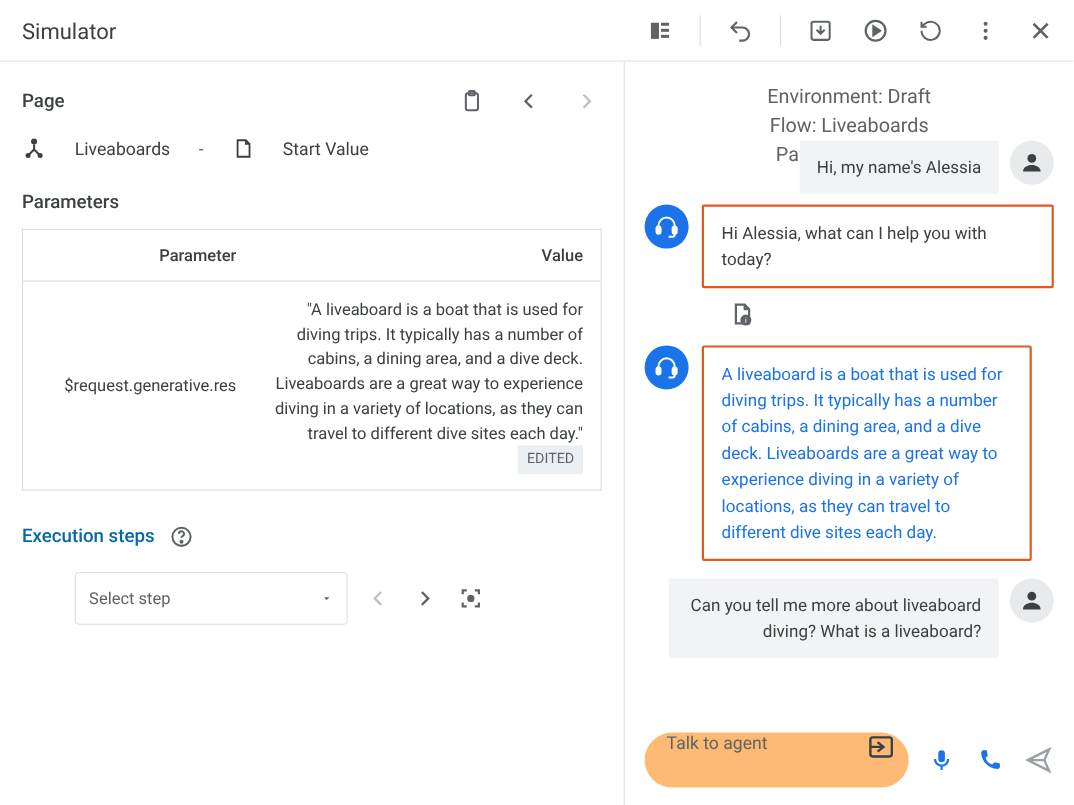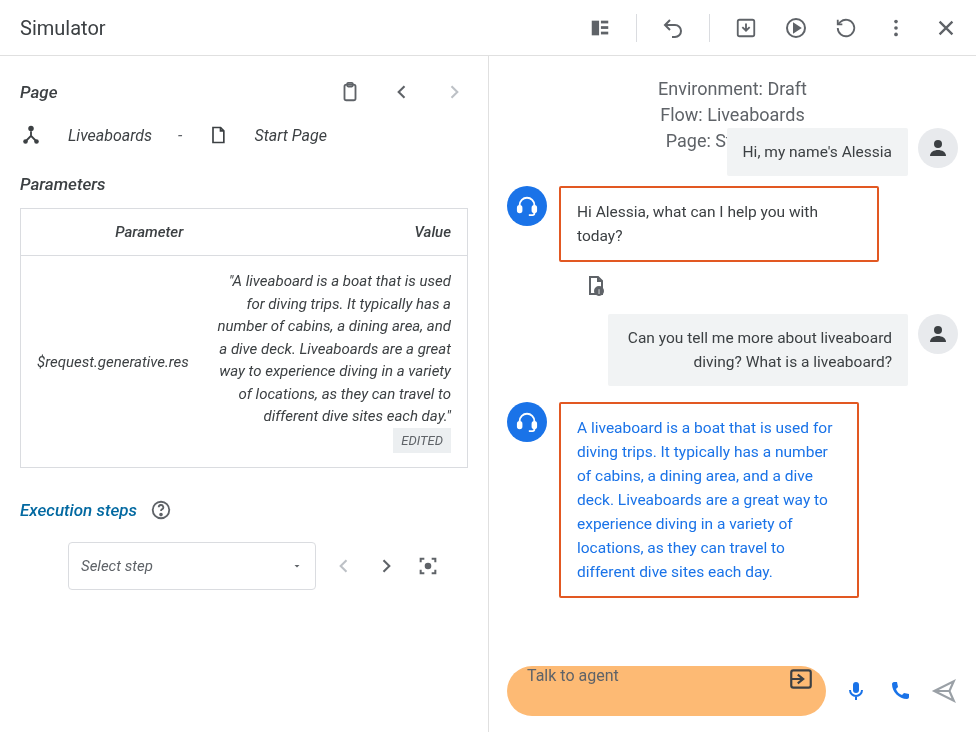"Page" .left { font-style: italic -> none; width: 489px -> 568px }
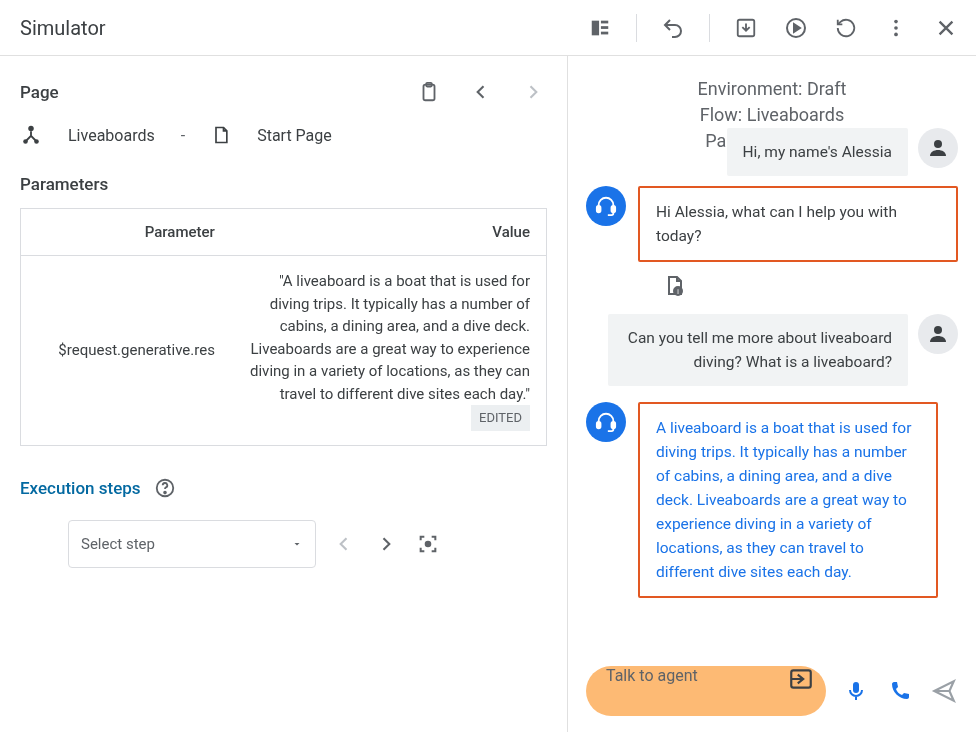"Start Page" span { text: Page -> Value }
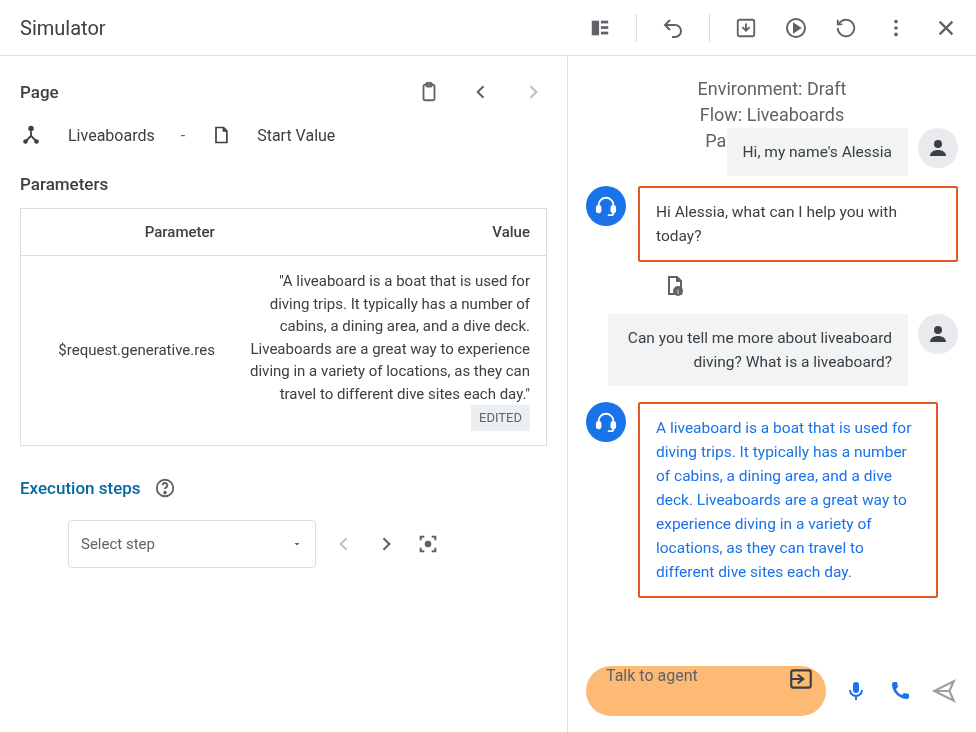"Can you tell me more" div.msg-row { order: before "A liveaboard is a boat" -> after "A liveaboard is a boat" }
